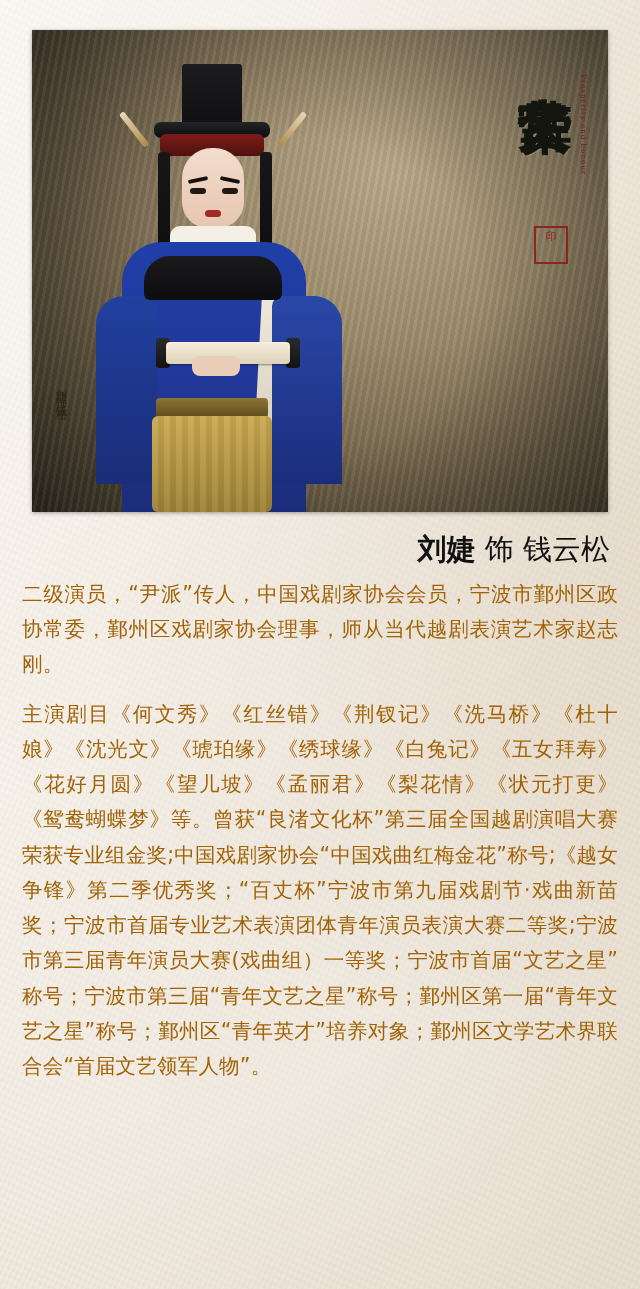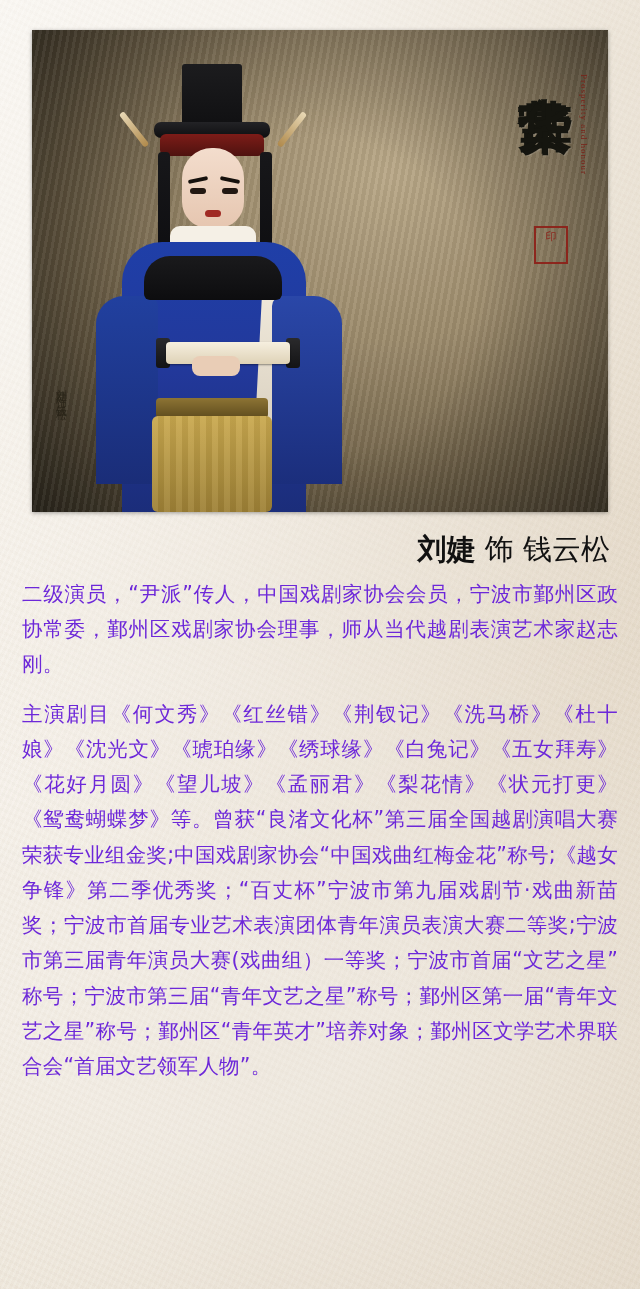"二级演员，“尹派”传人，中国戏剧家协会会员，宁波市鄞州区政协常委，鄞州区戏剧家协" .para { color: #6d28d9 -> #a16207 }
